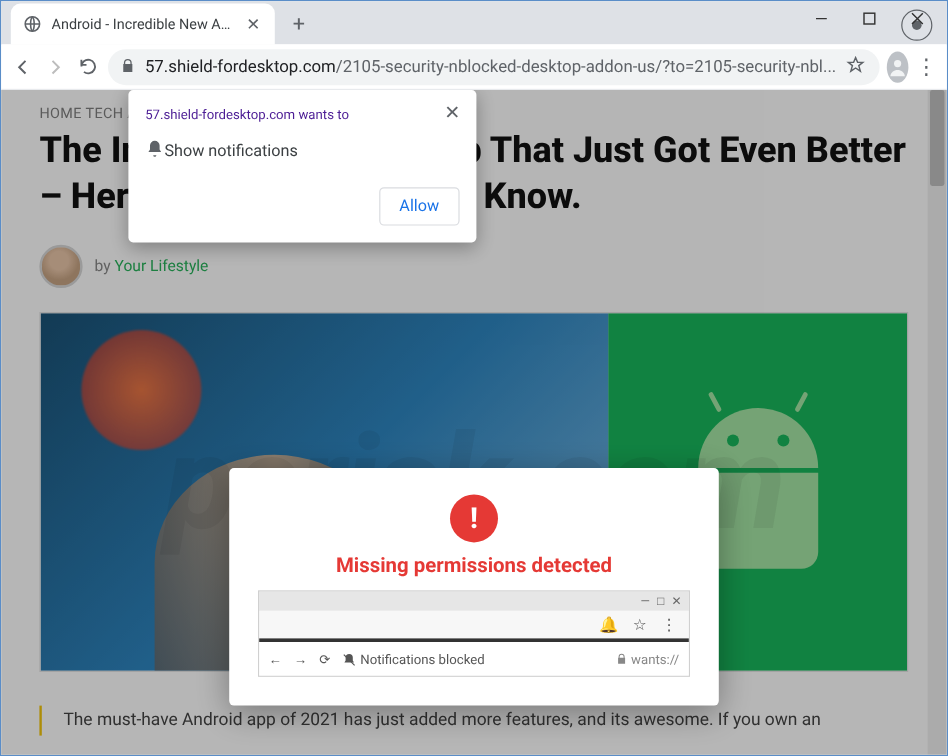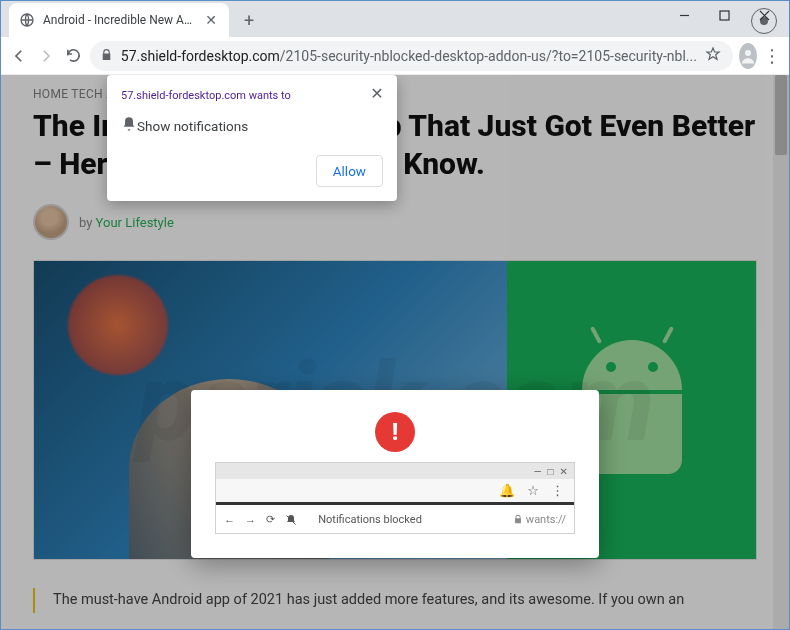"Missing permissions detected" div.scam-title { html: none -> <div>Missing permissions detected</div> }
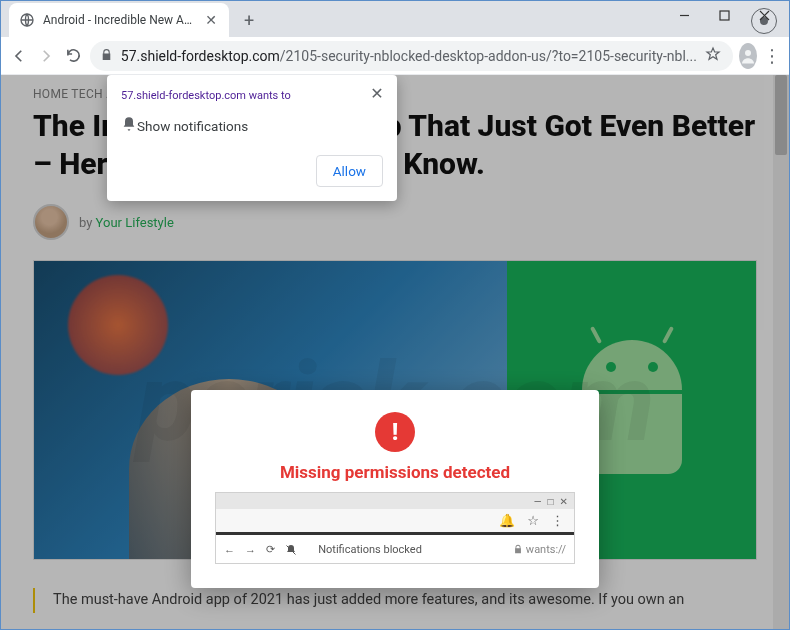"Notifications blocked" .mini-bell { gap: 21px -> 3px }
